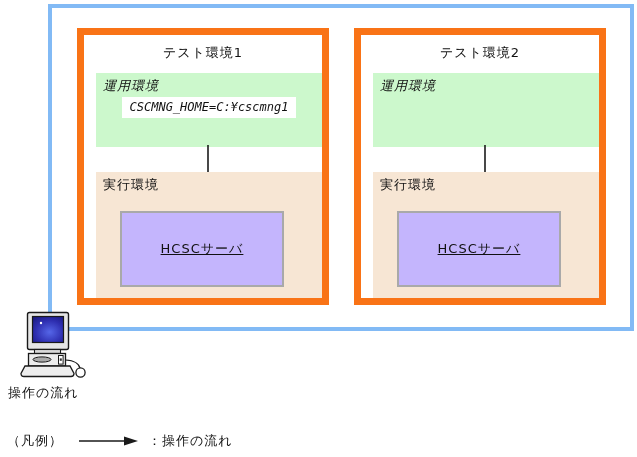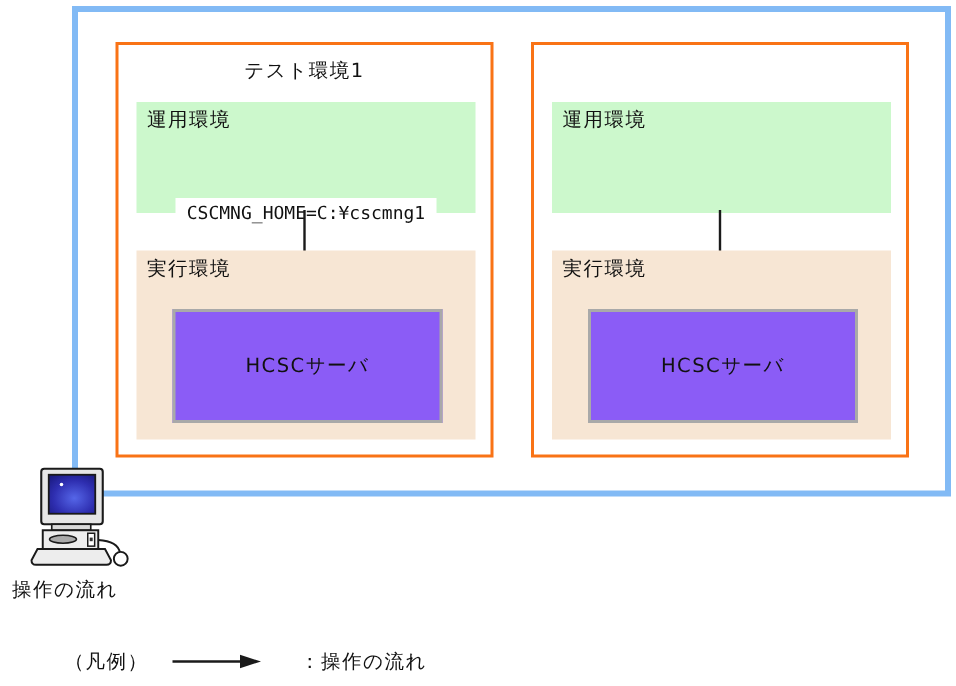"テスト環境1" .env-panel { border: 2px solid #f97316 -> 7px solid #f97316 }
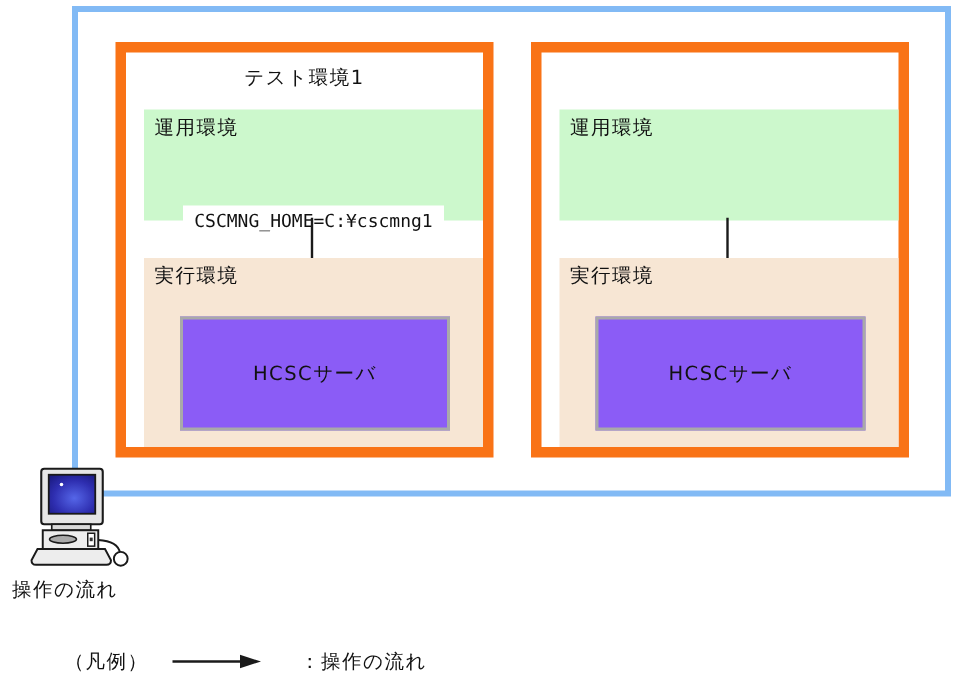"テスト環境2" div.env-title { html: none -> <div>テスト環境2</div> }
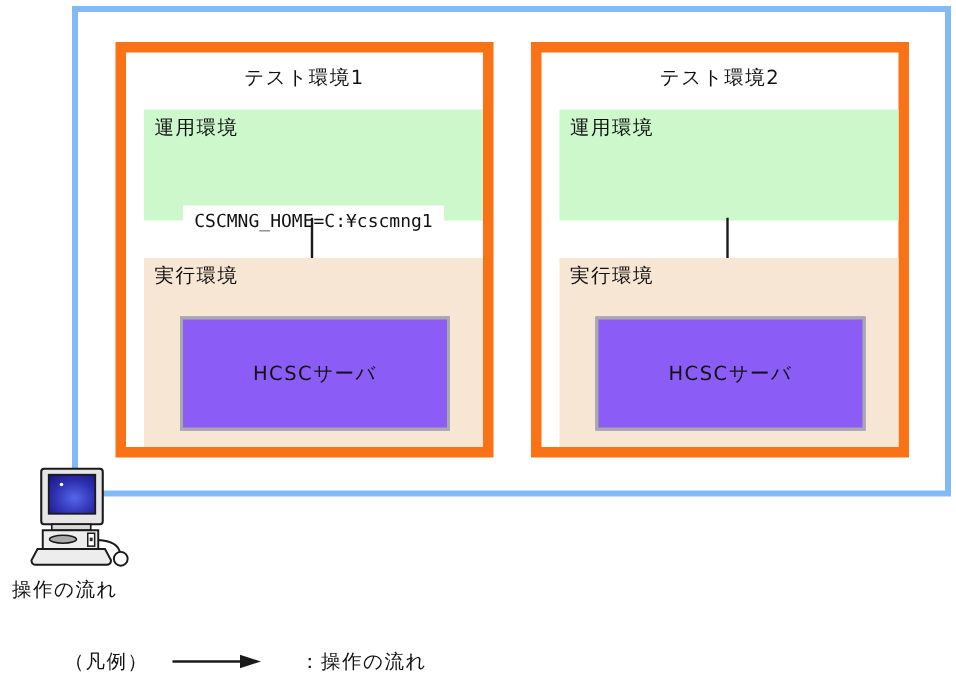"運用環境" .op-box { font-style: none -> italic }
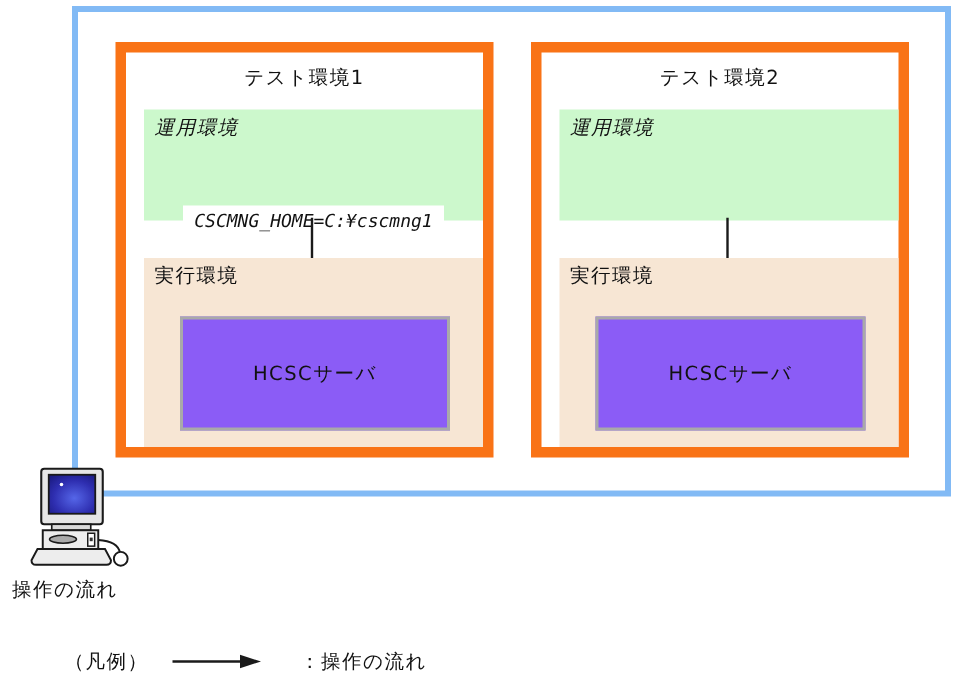"CSCMNG_HOME=C:¥cscmng1" .var-box { margin-top: 40px -> none }
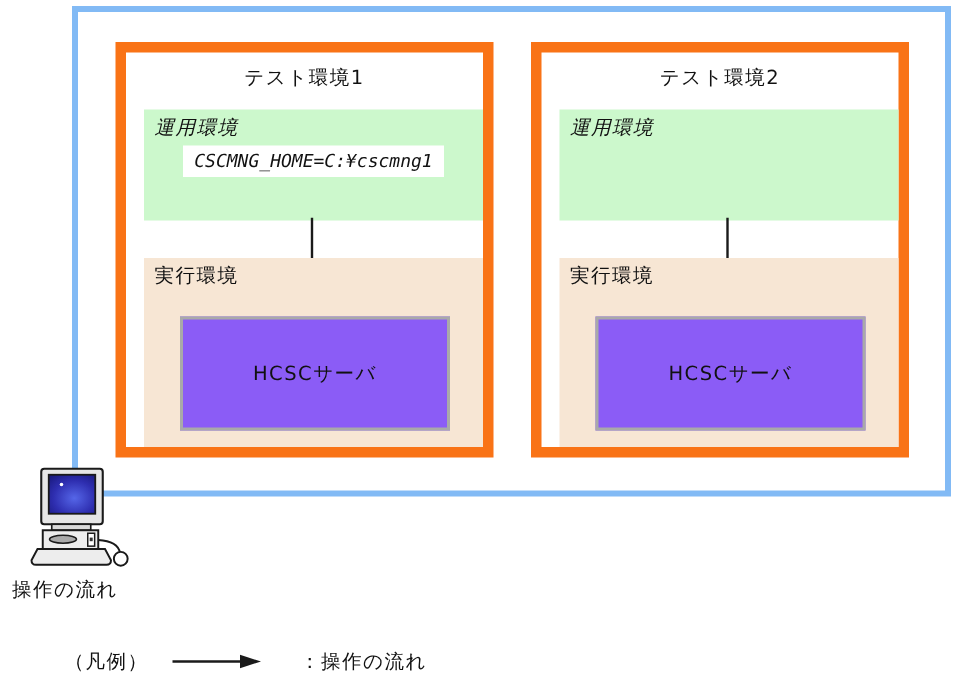"HCSCサーバ" .server-box { background: #8b5cf6 -> #c4b5fd; text-decoration: none -> underline; width: 180px -> 164px }
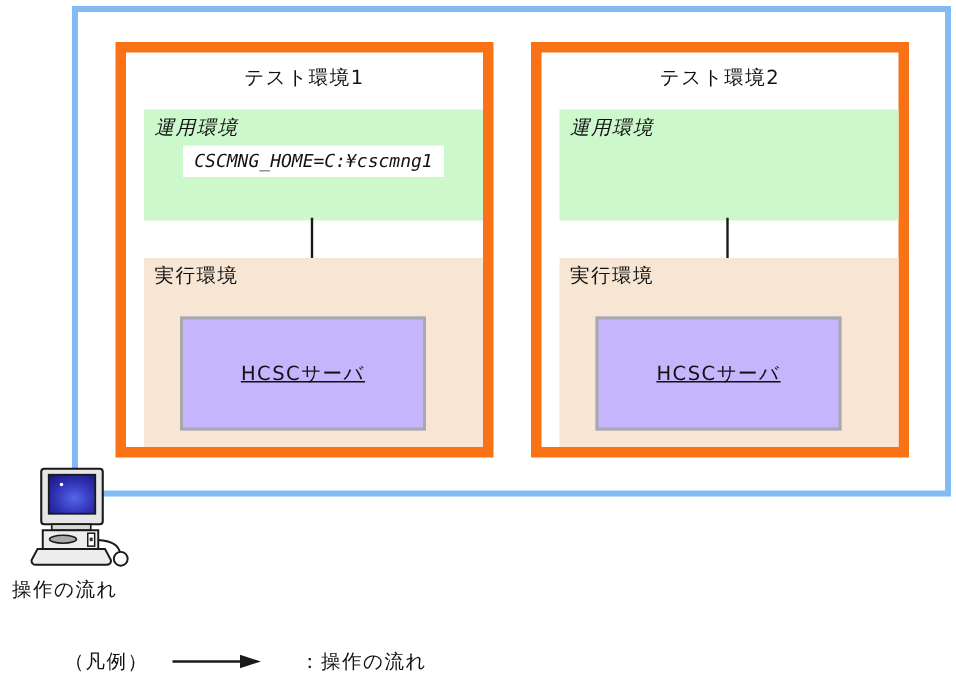"（凡例）" .legend-title { margin-left: 36px -> none }
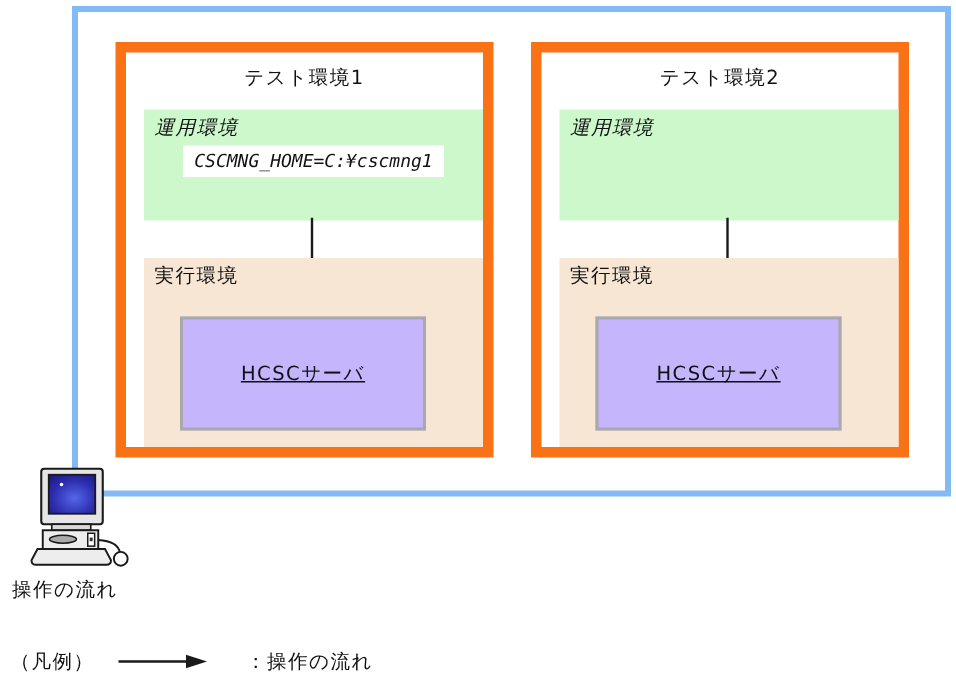"：操作の流れ" .legend-meaning { margin-left: 24px -> 8px }
